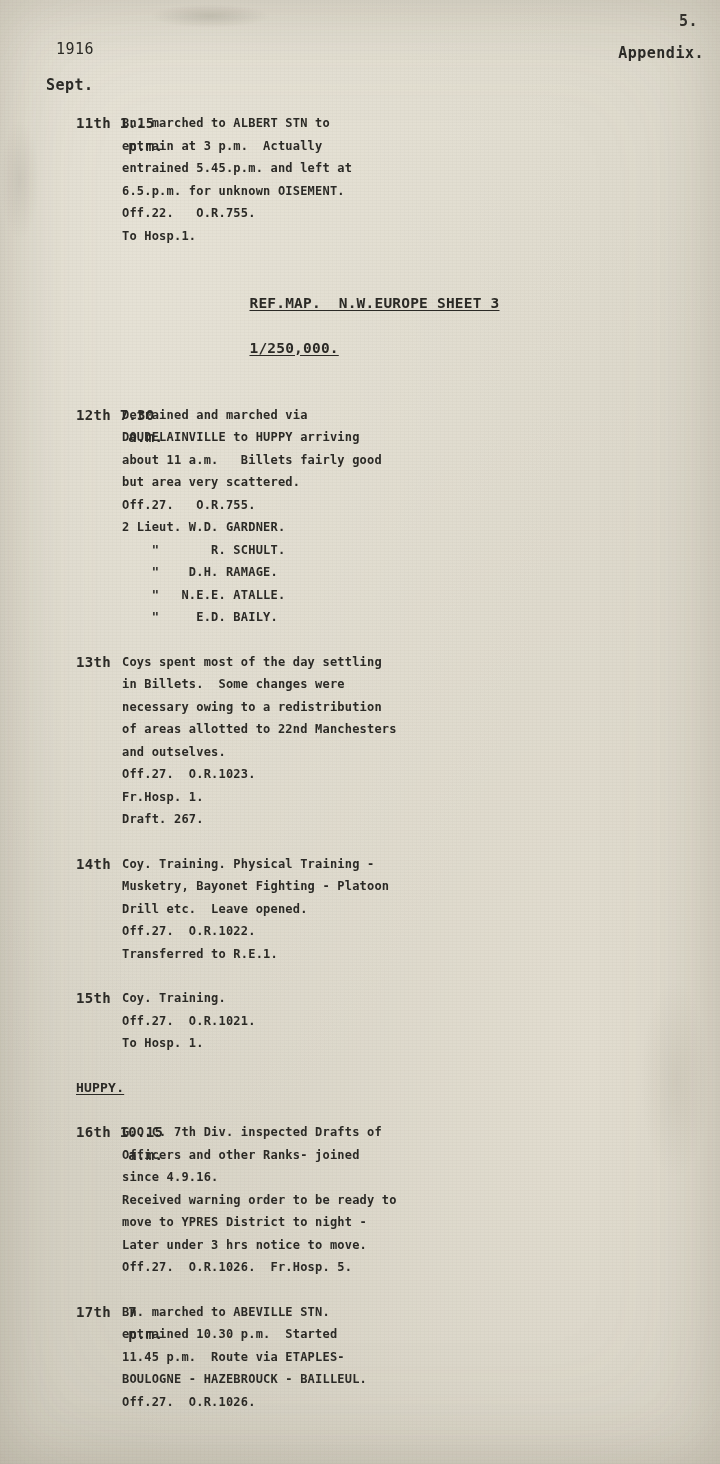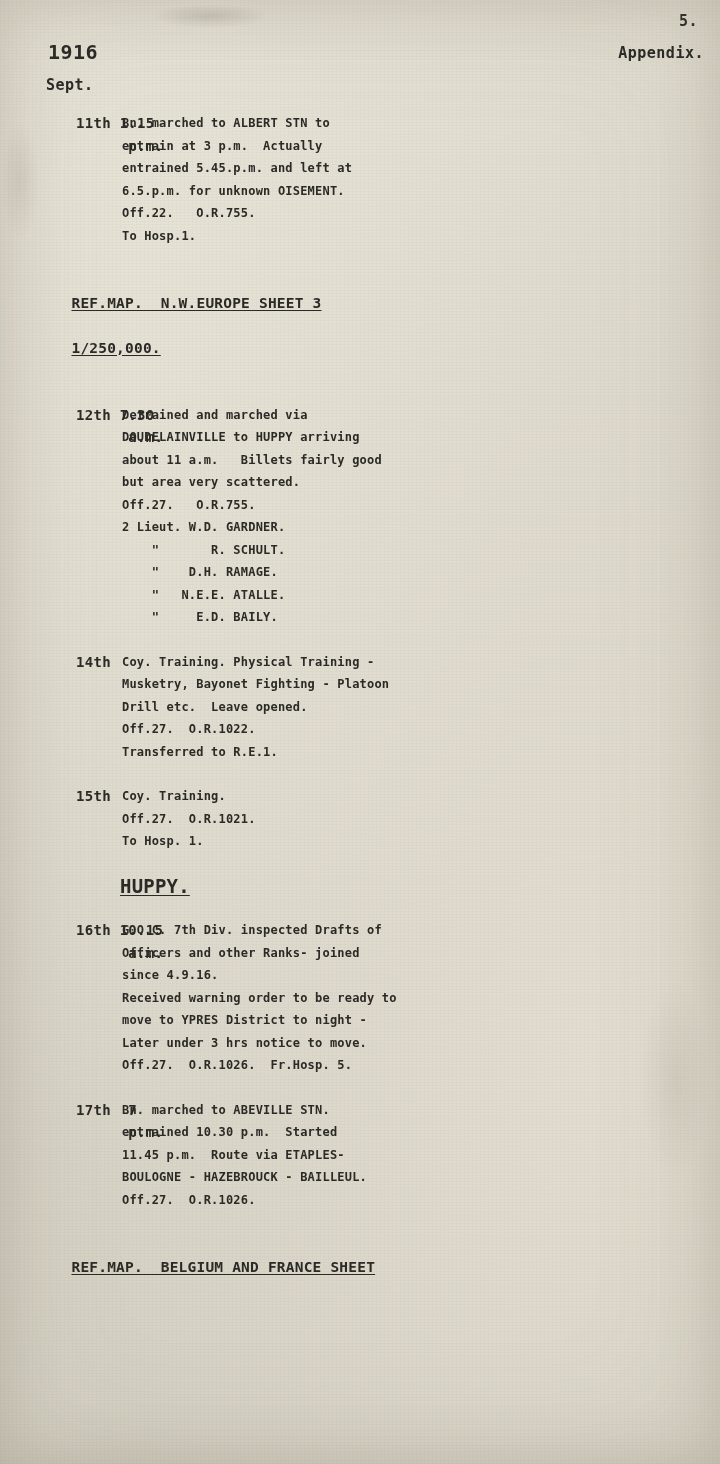"1916" .hdr-year { font-size: 20px -> 15px; font-weight: bold -> normal; left: 48px -> 56px }
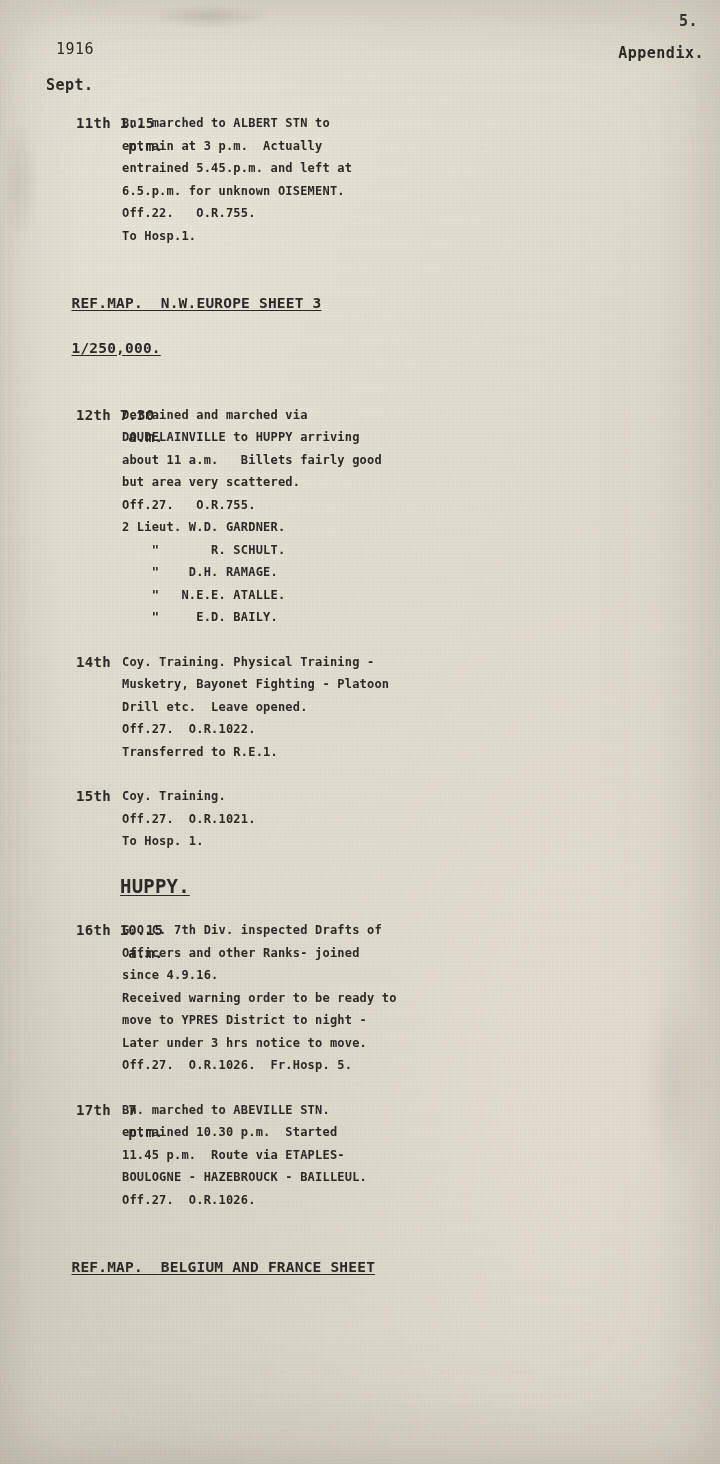"REF.MAP. N.W.EUROPE SHEET 3" .ref-block { padding-left: none -> 178px }
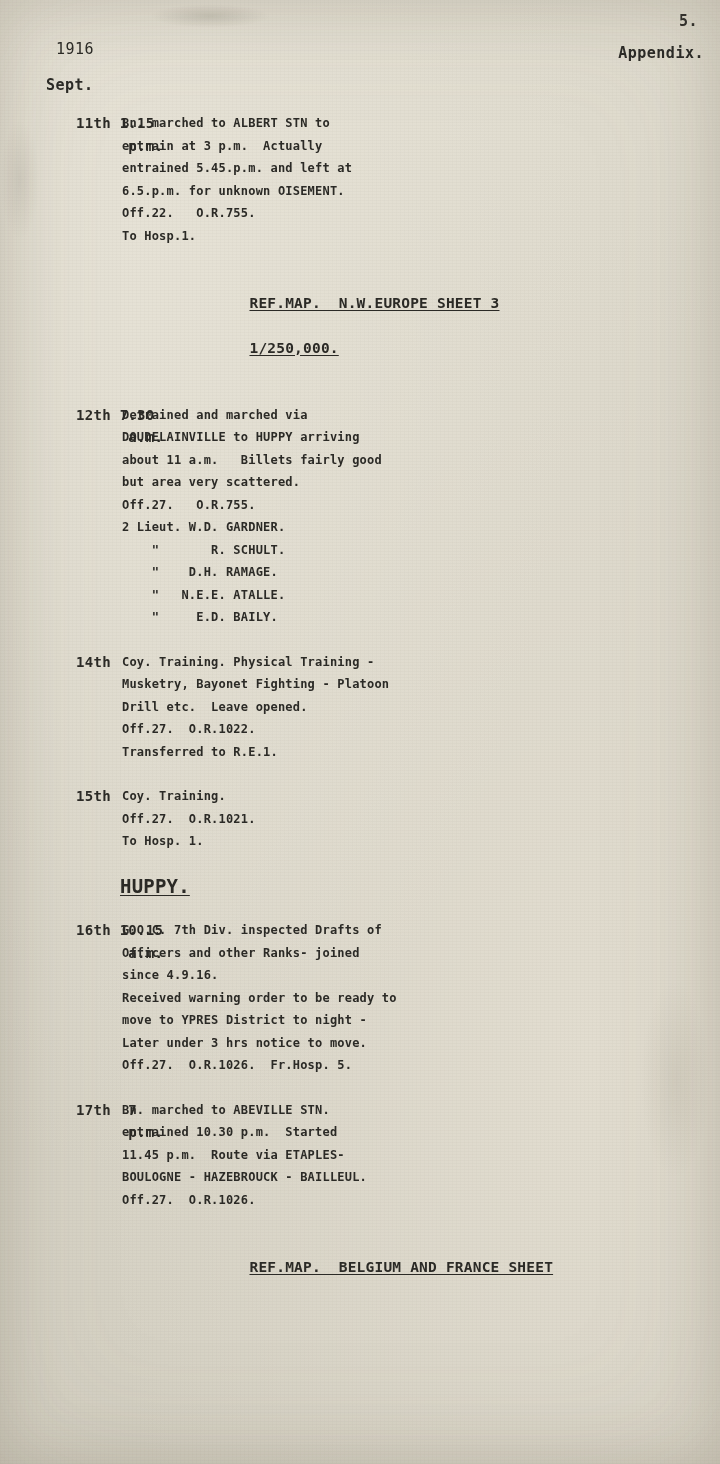"13th" div.entry { html: none -> <div> <div>13th</div> <div>Coys spent most of the day settling in Billets. Some changes were necessary owing to a redistribution of areas allotted to 22nd Manchesters and outselves. Off.27. O.R.1023. Fr.Hosp. 1. Draft. 267.</div> </div> }
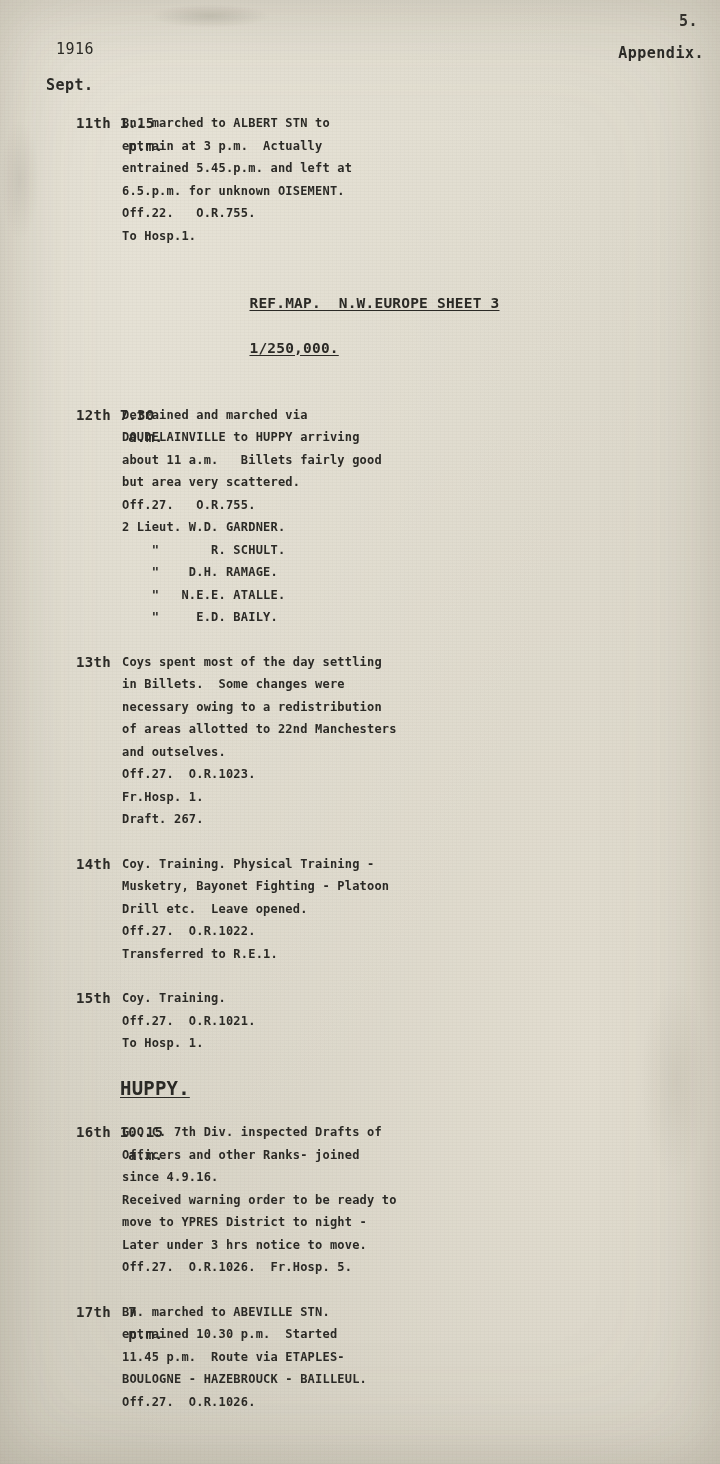"HUPPY." .place-block { font-size: 19px -> 13px; padding-left: 120px -> 76px }
